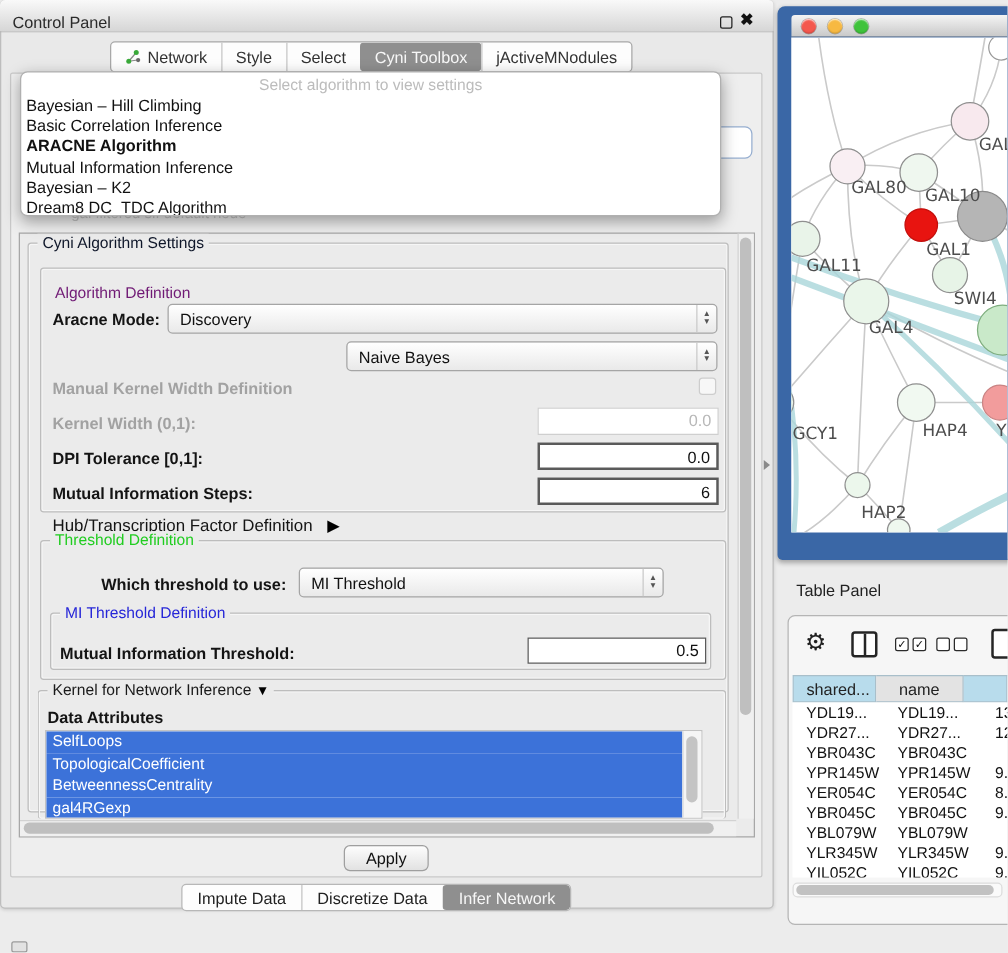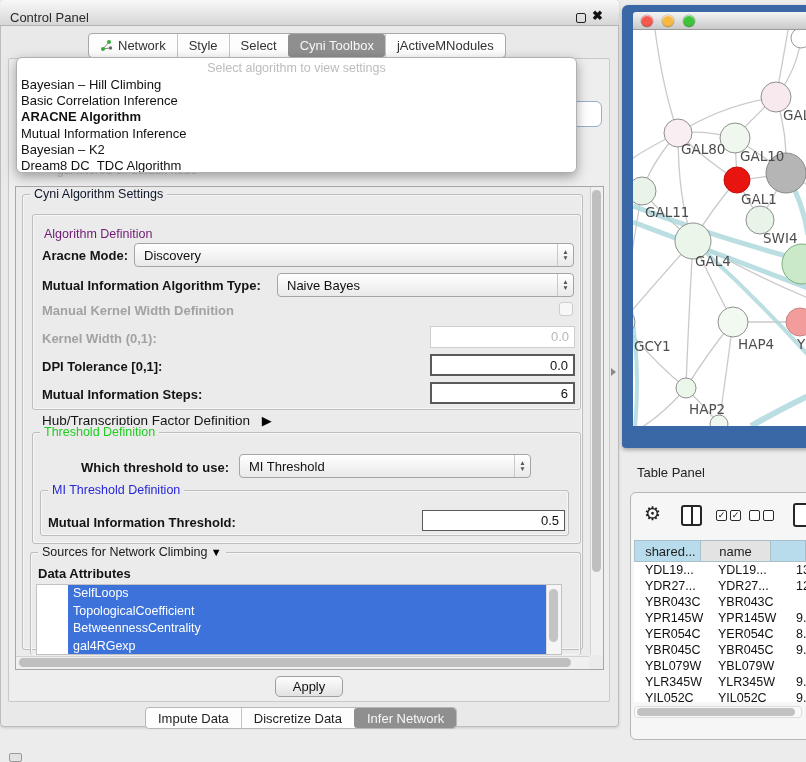"Mutual Information Algorithm Type:" div.abs { html: <div>Mutual Information Algorithm Type:</div> -> none }
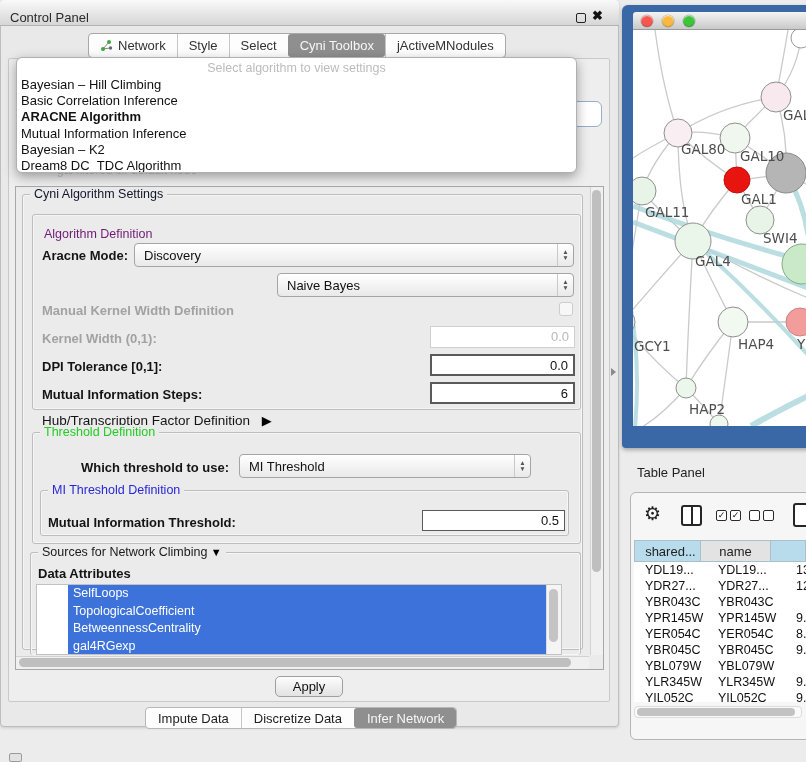"Sources for Network Climbing" span { text: Sources for Network Climbing -> Kernel for Network Inference }
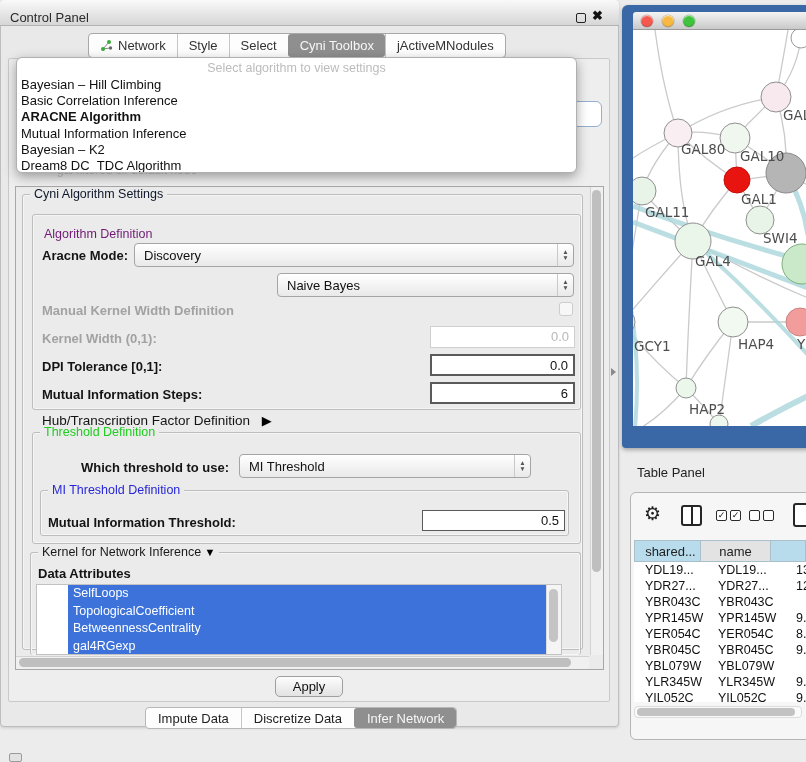"SelfLoops" .attr-item { margin-left: 31px -> none }
